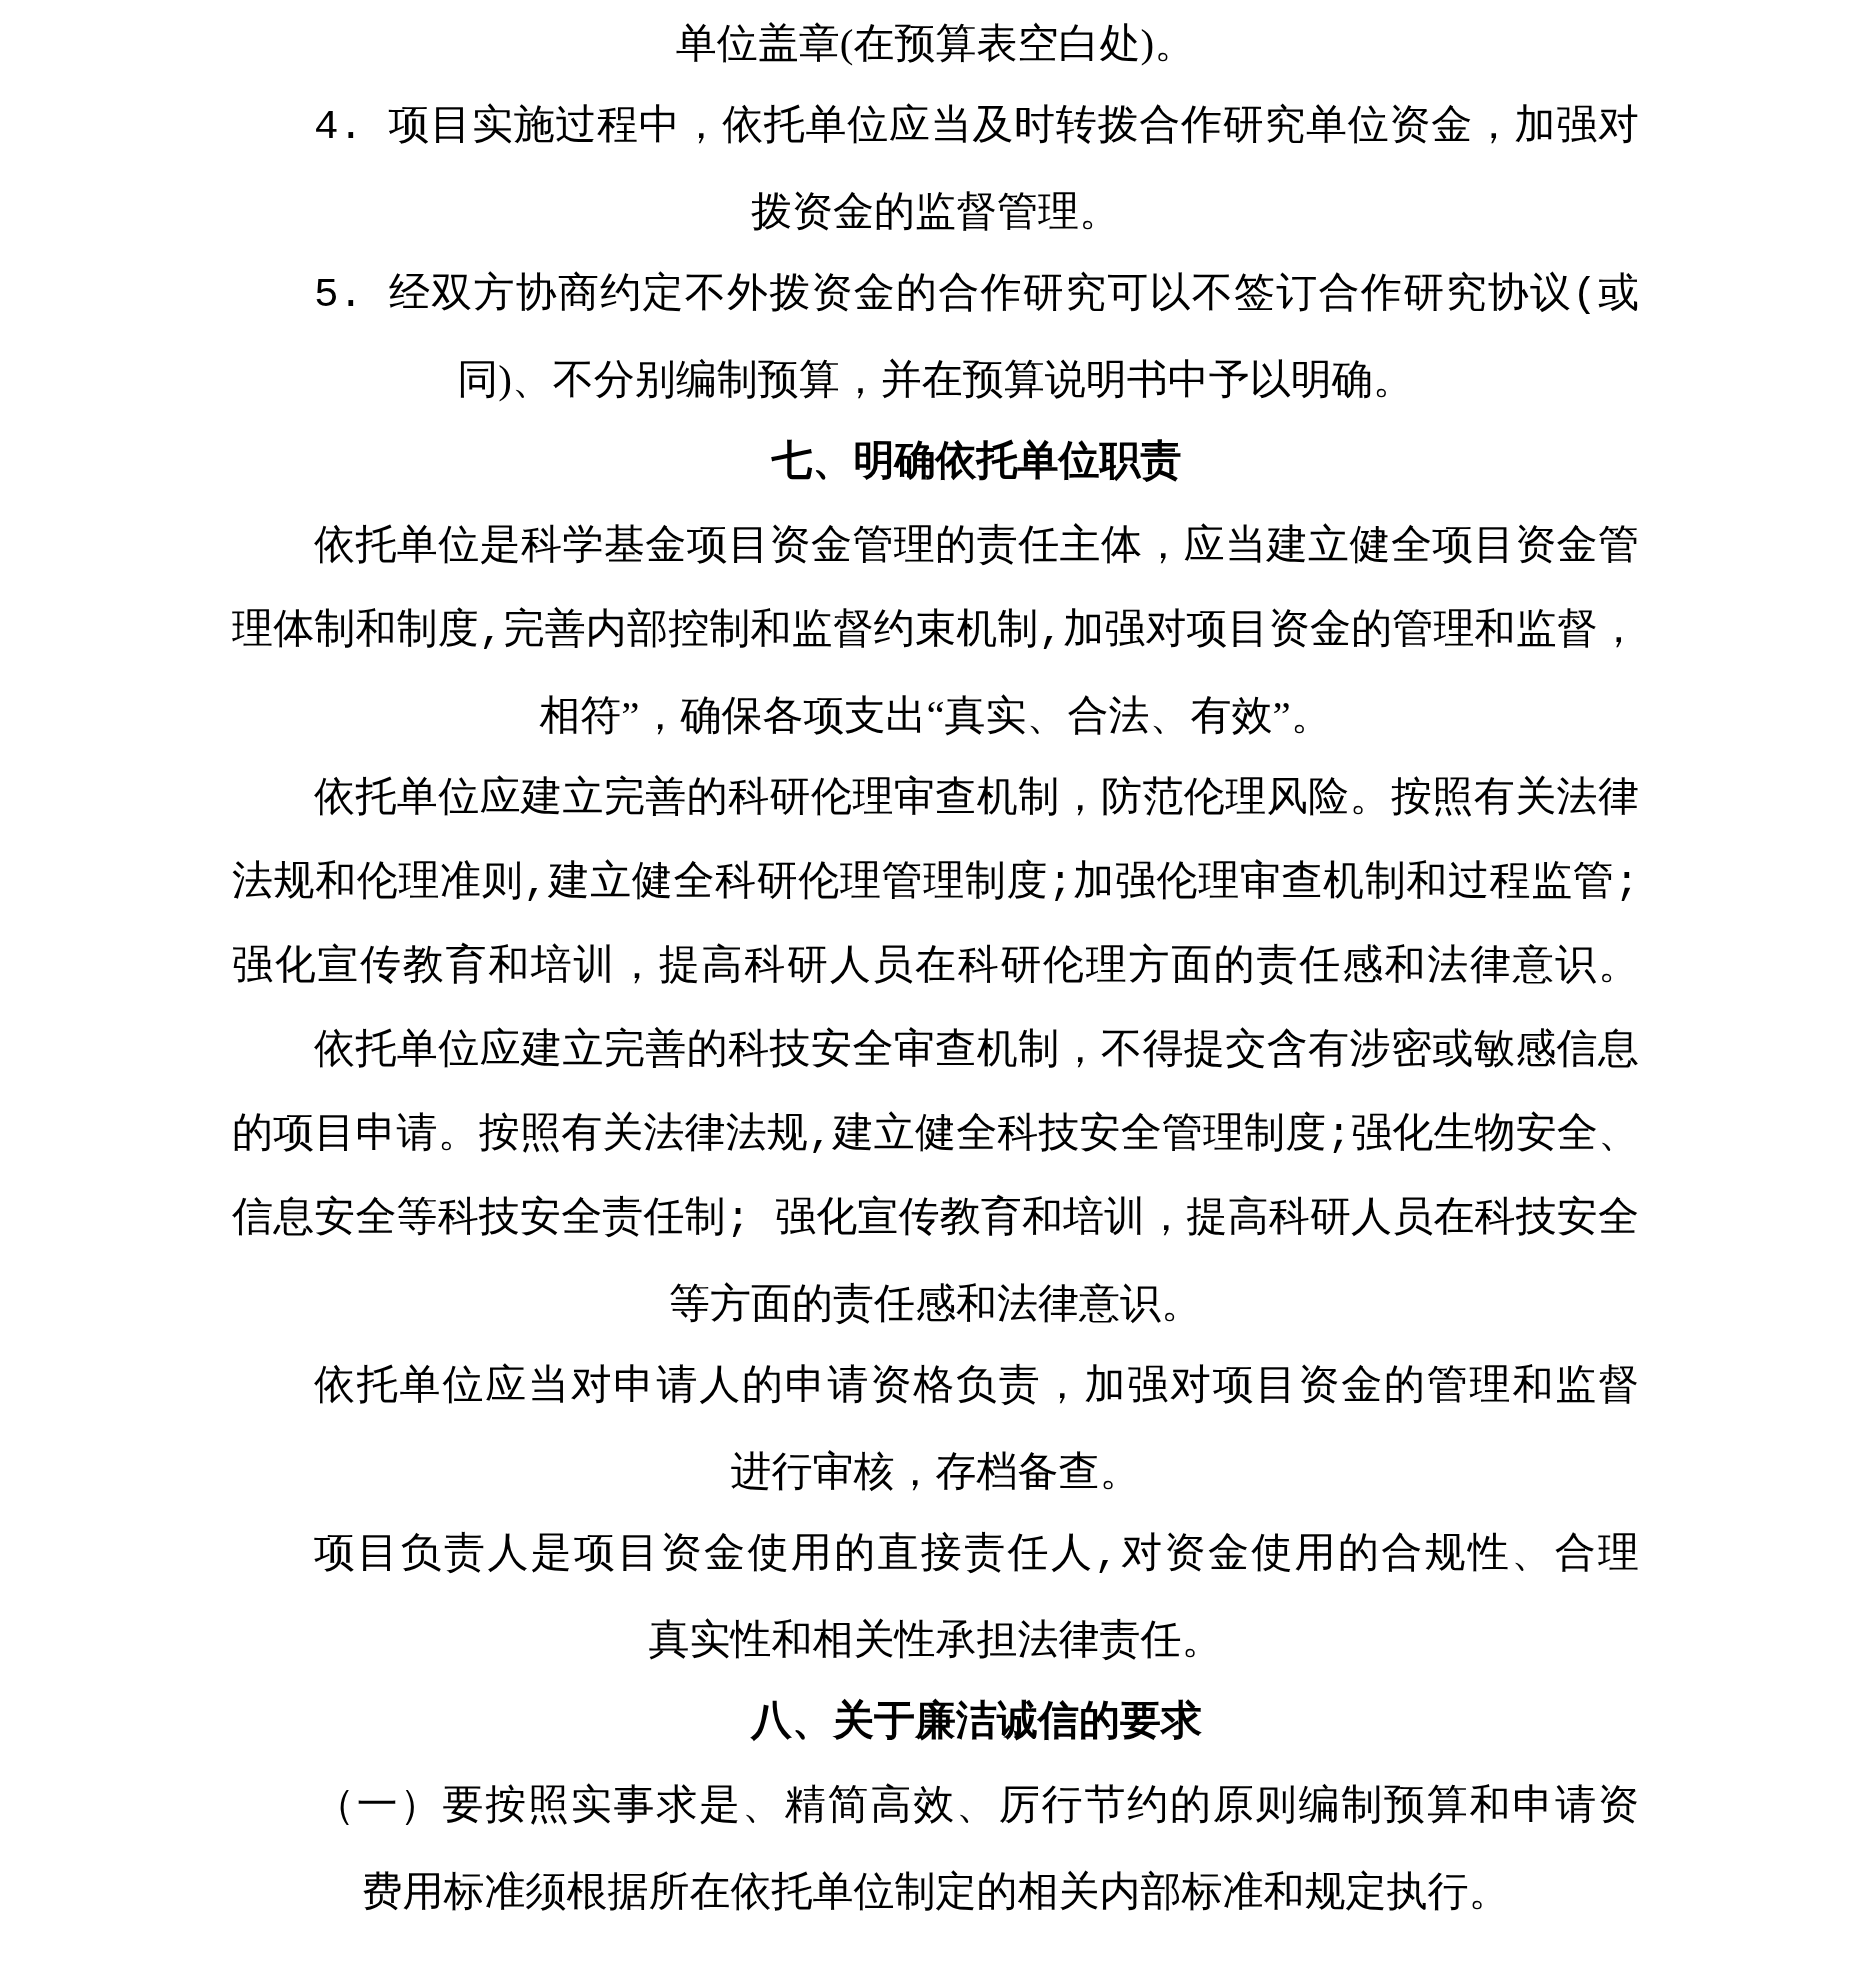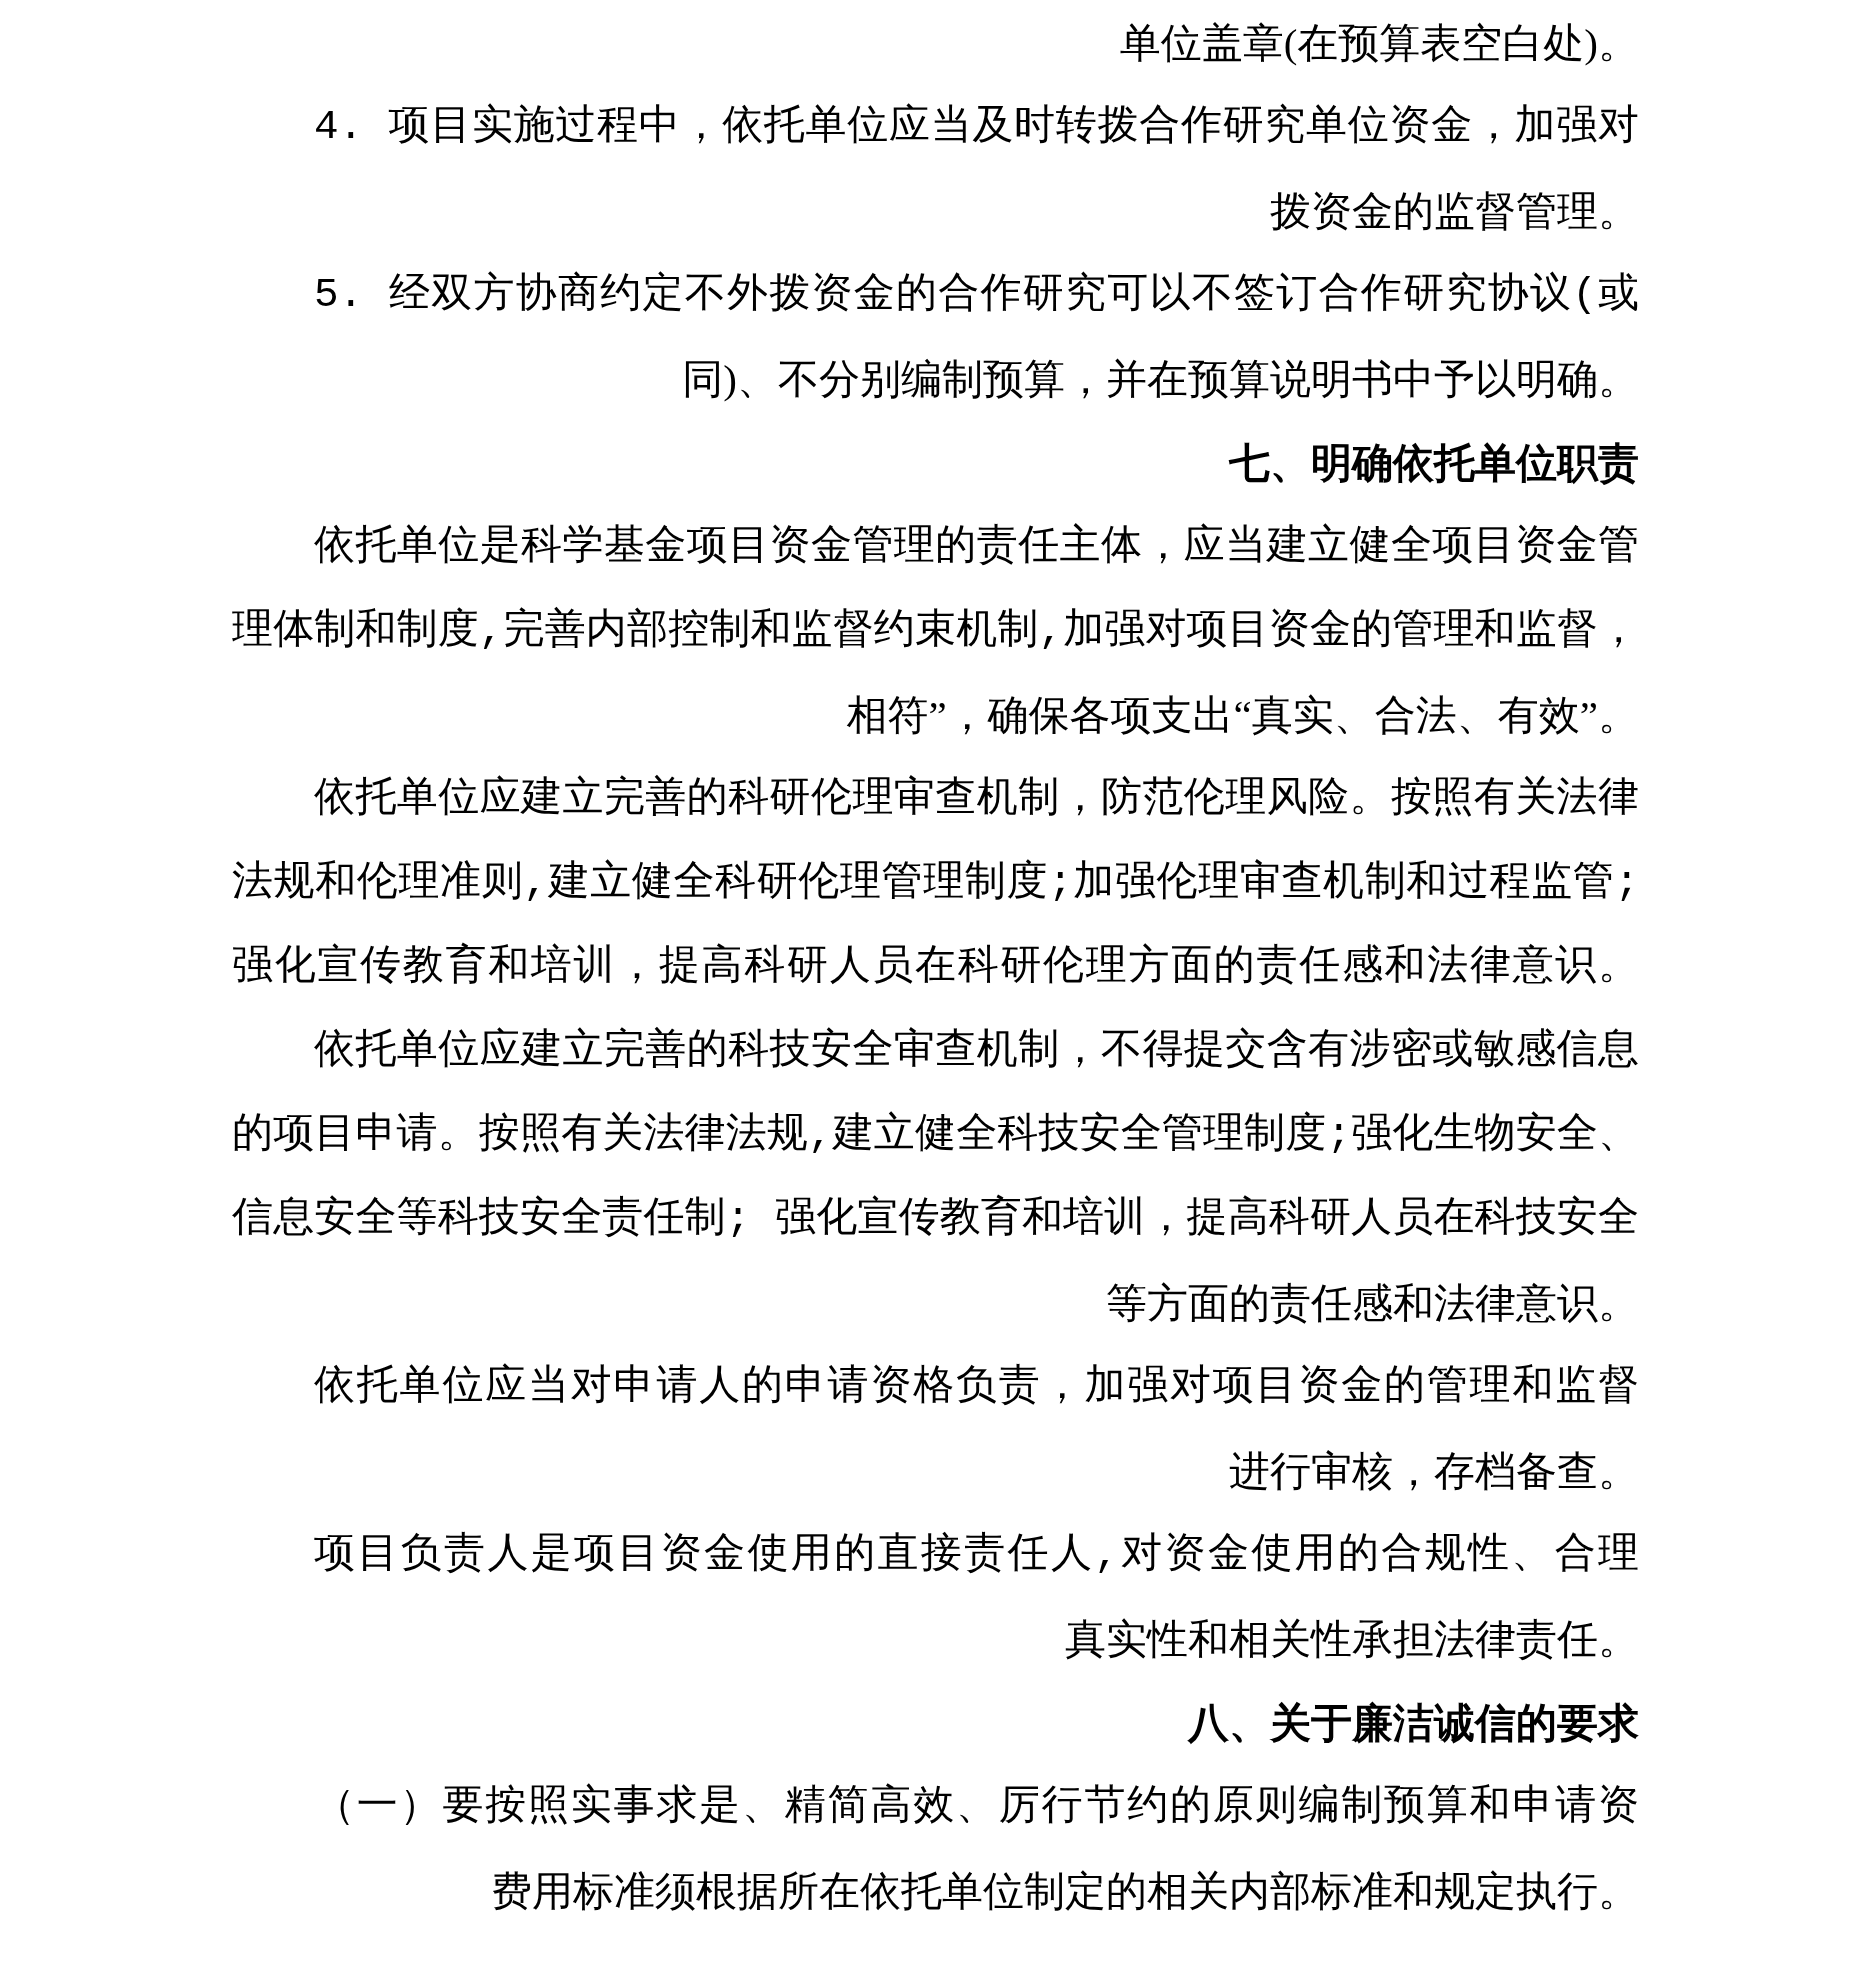"单位盖章(在预算表空白处)。" .line { text-align: right -> center }
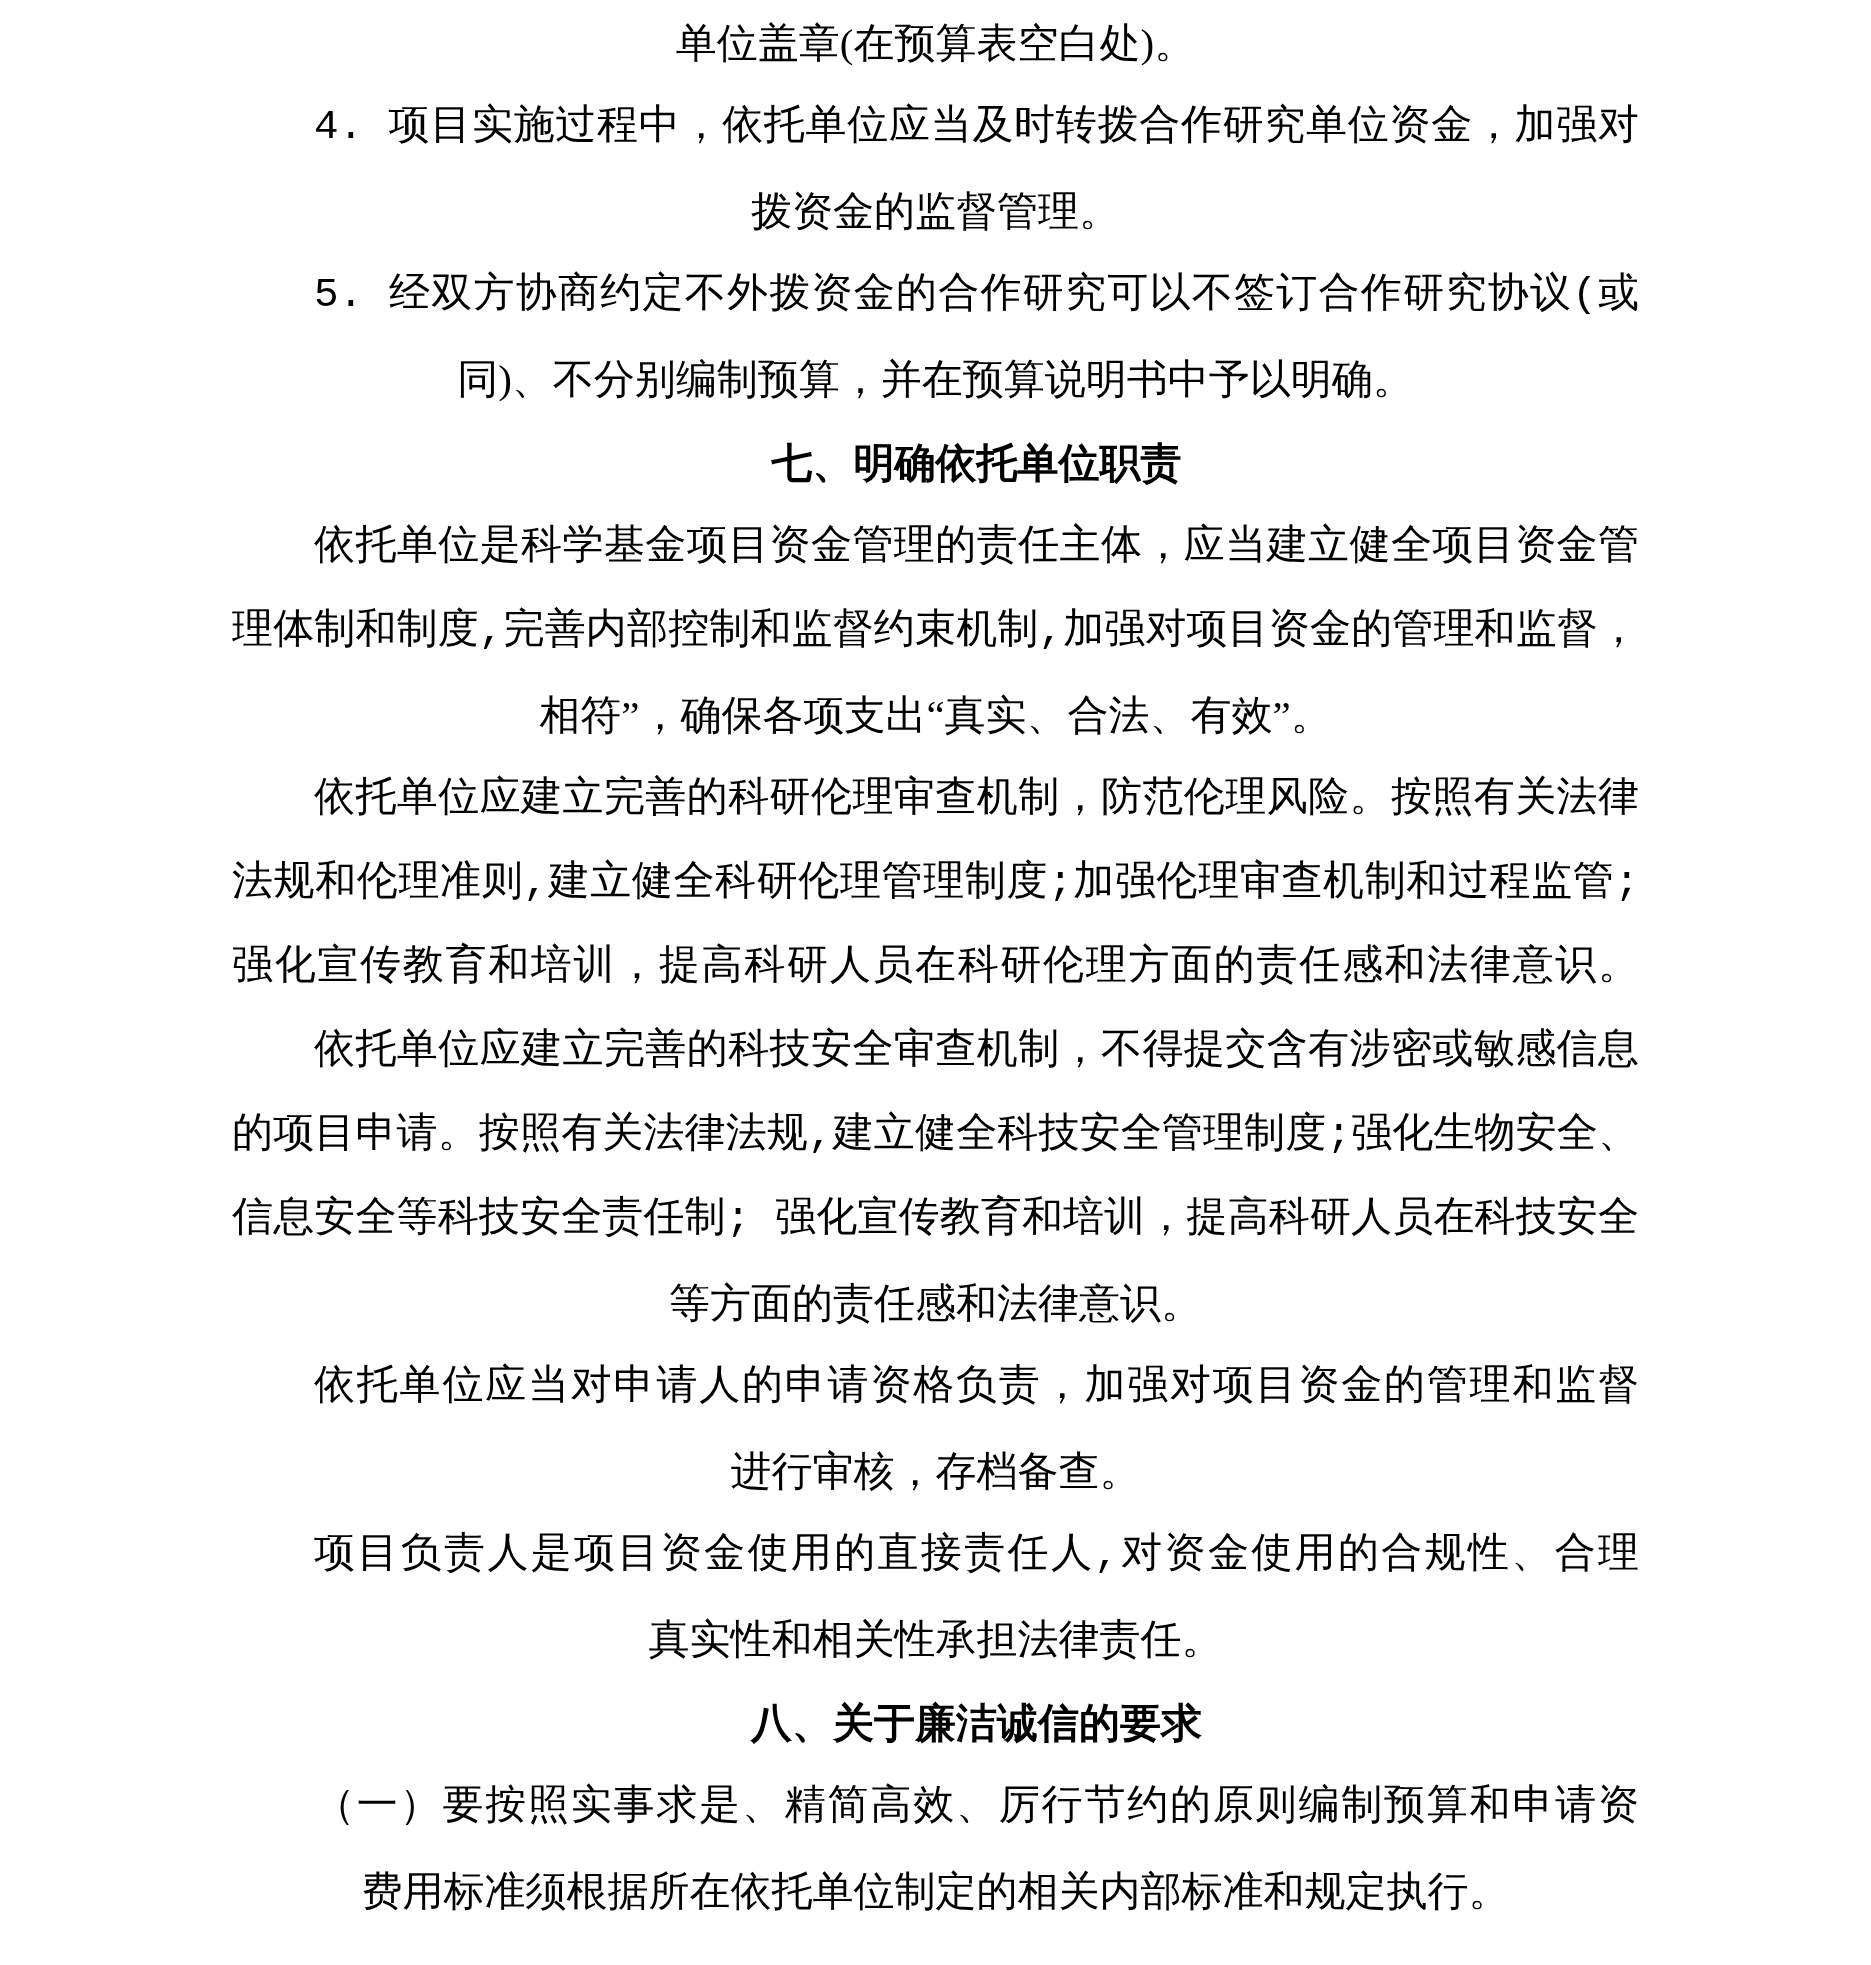"七、明确依托单位职责" .line.heading { font-family: Liberation Serif, serif -> Liberation Mono, monospace }
